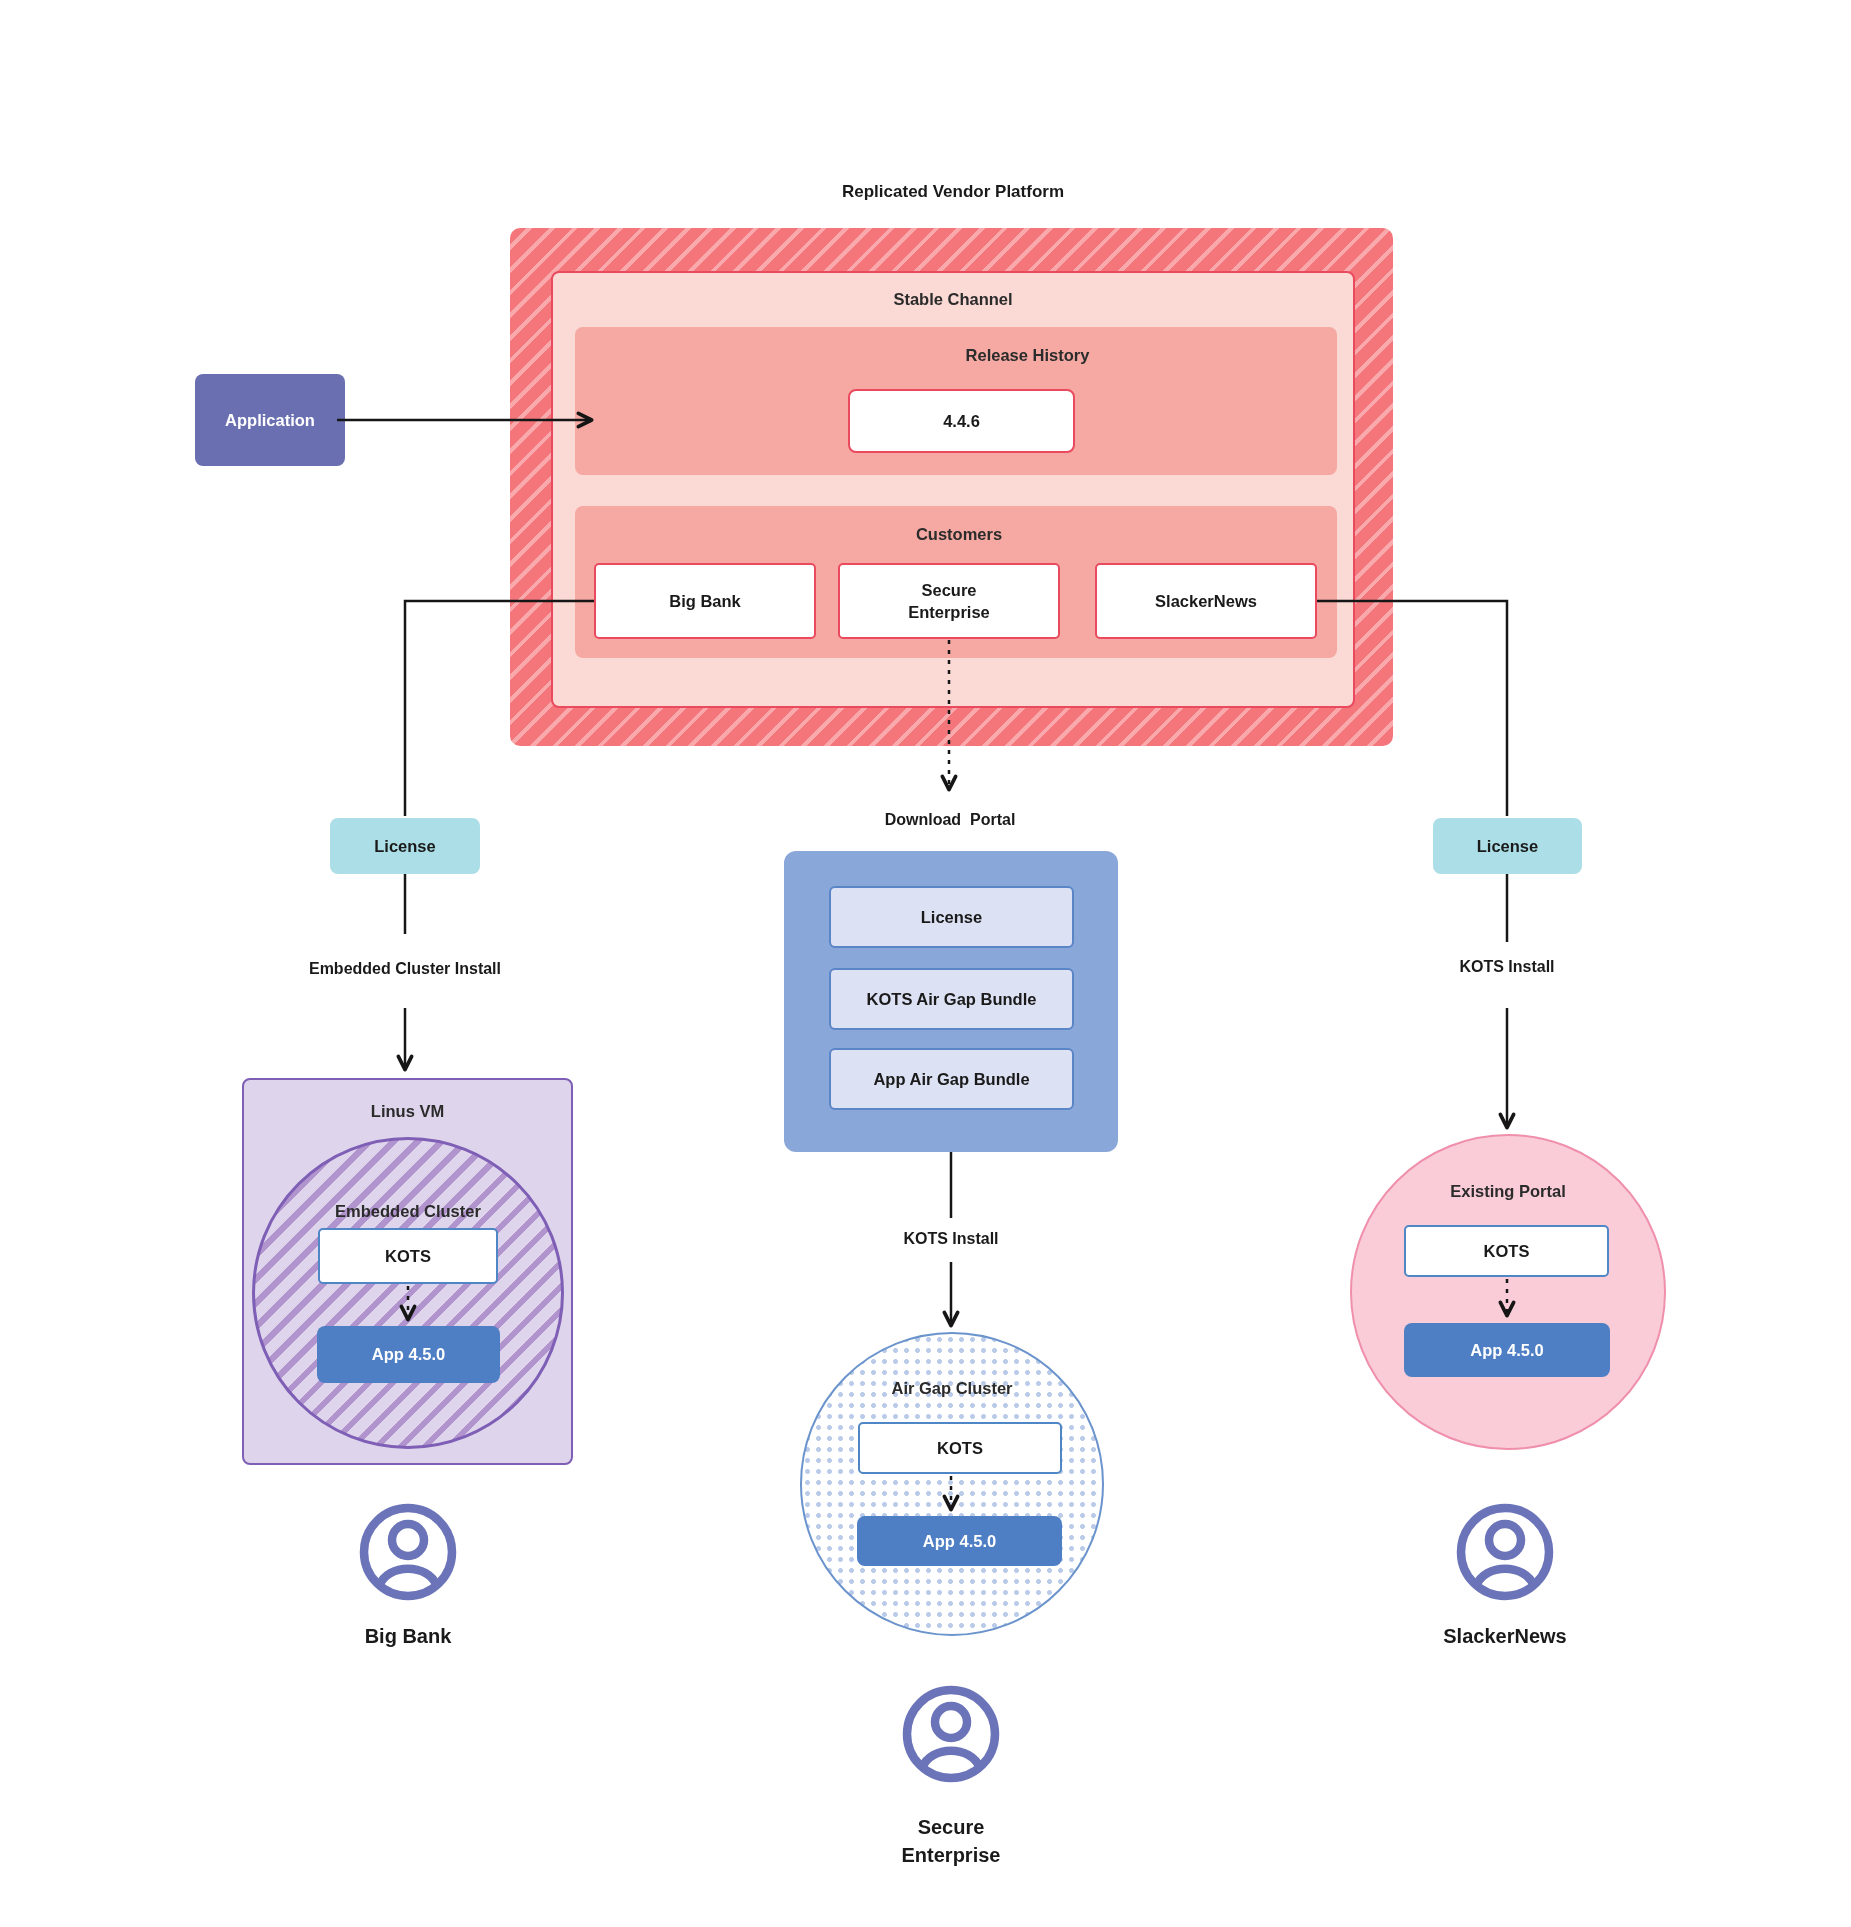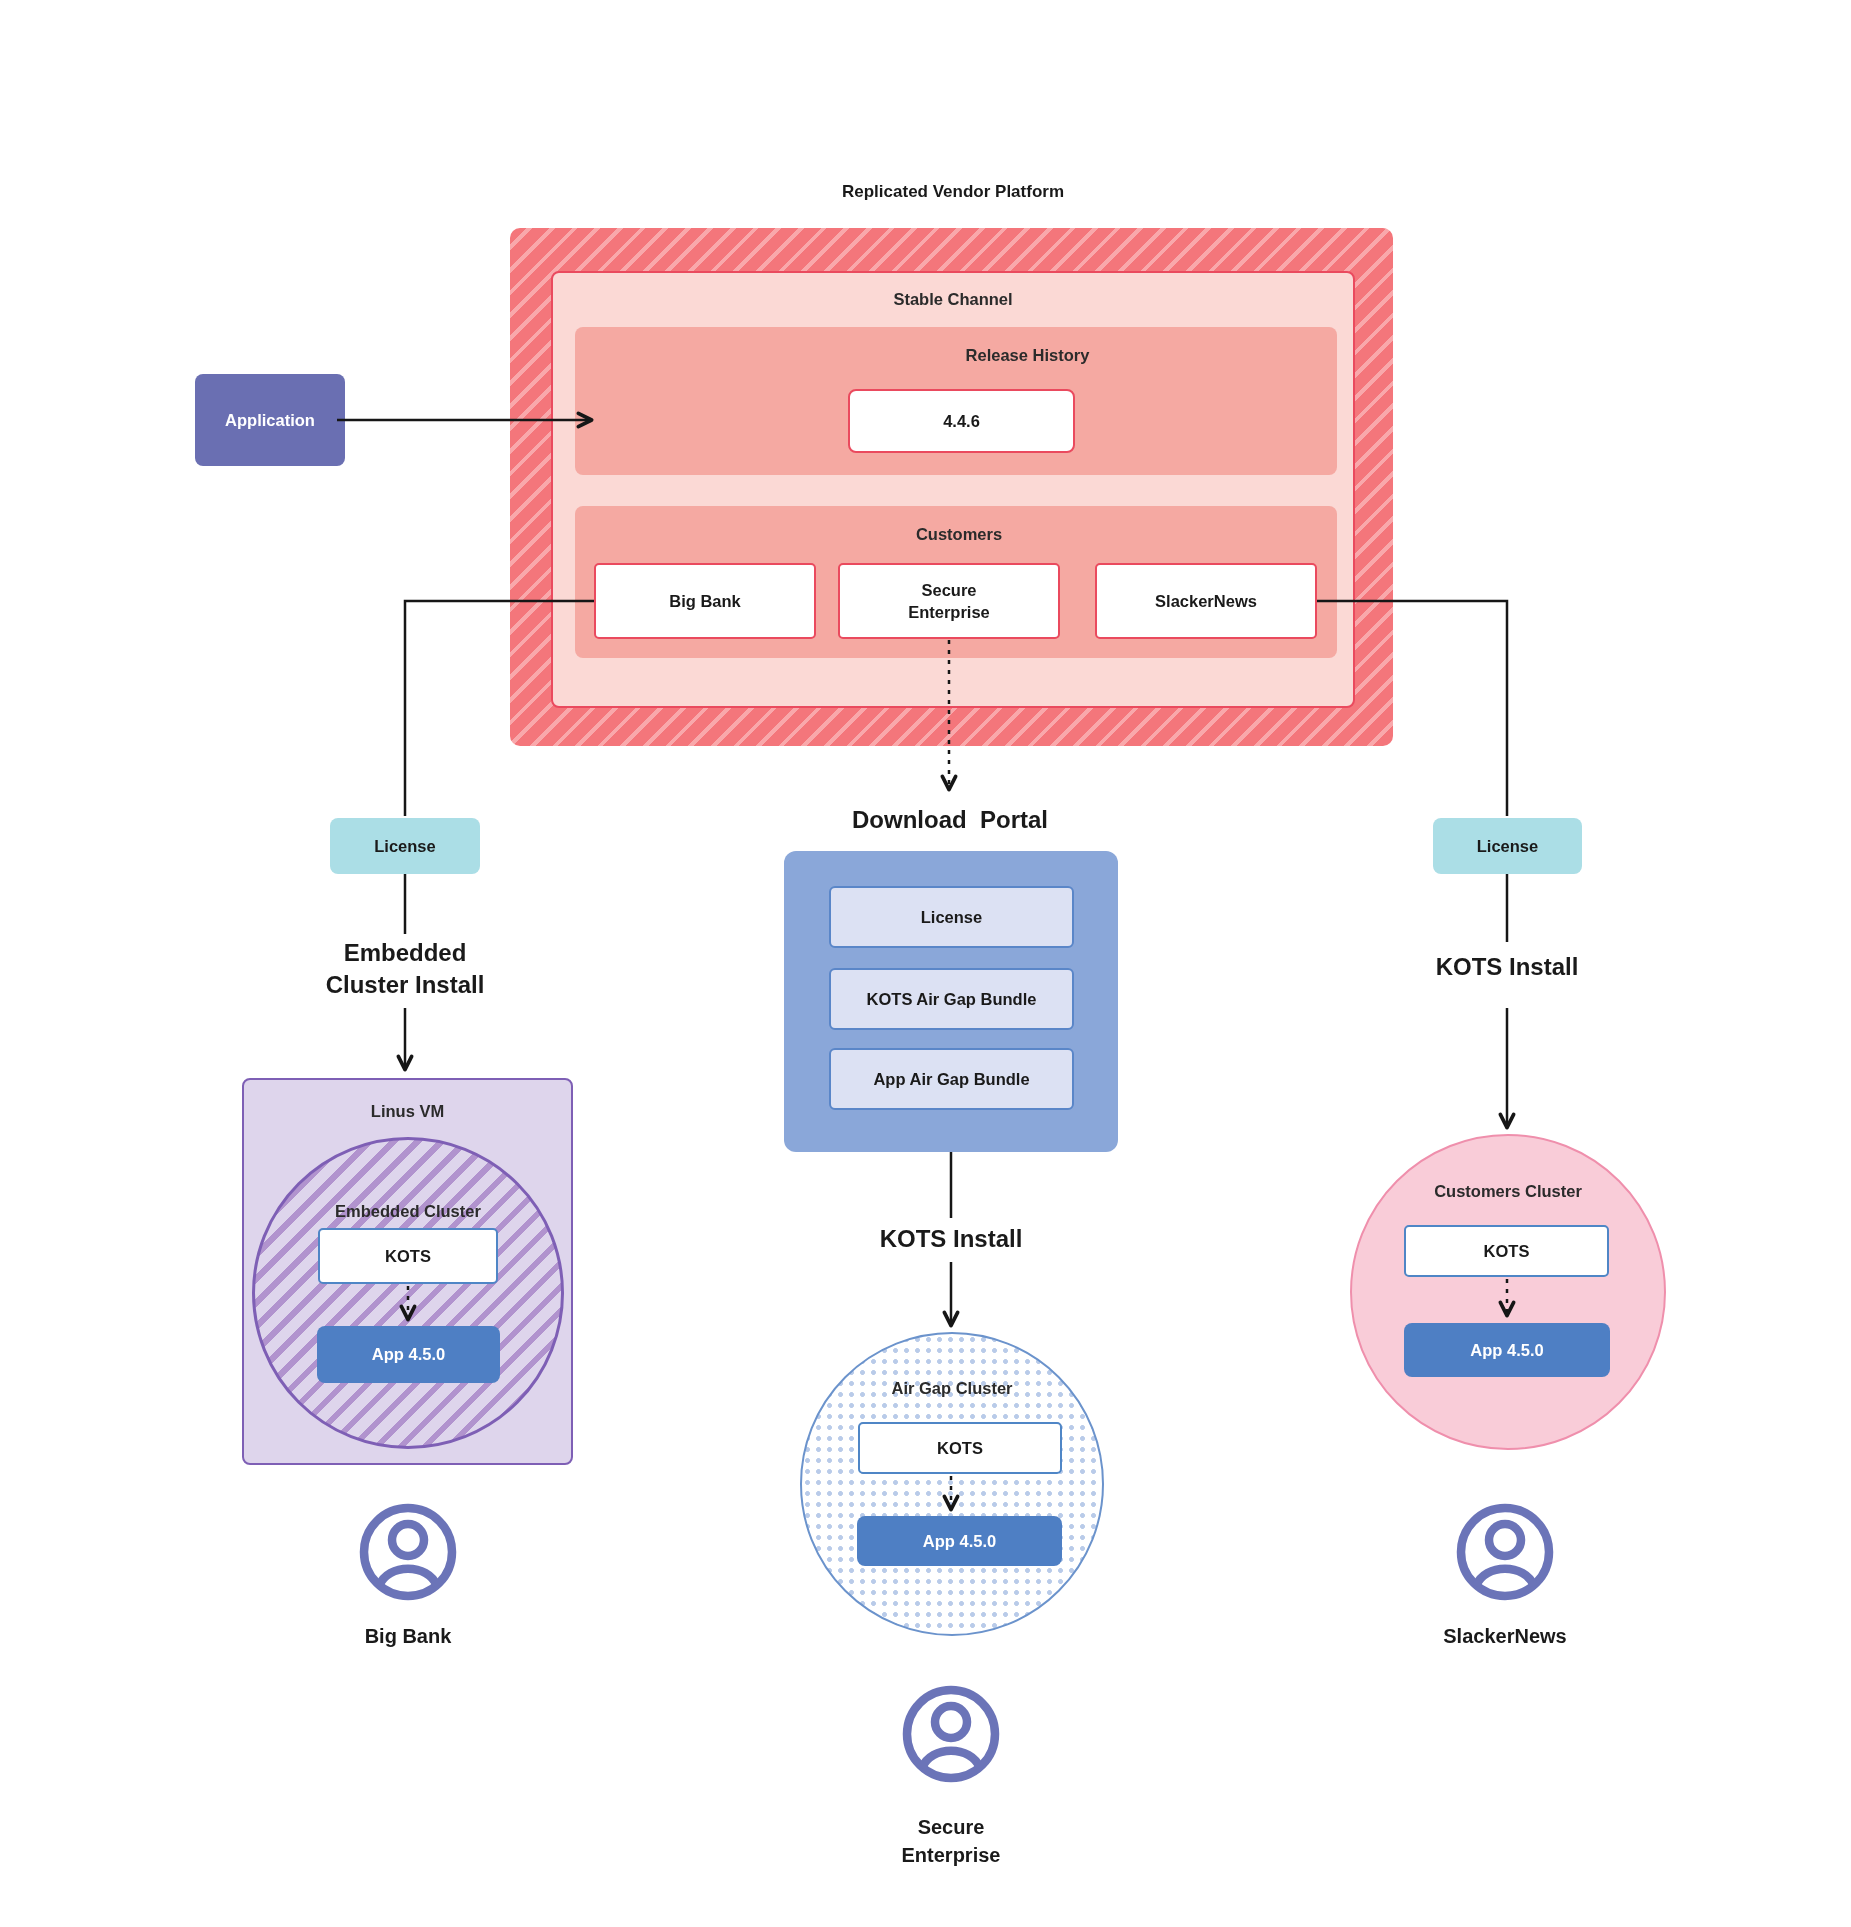"Download Portal" .flow-label { font-size: 24px -> 16px }
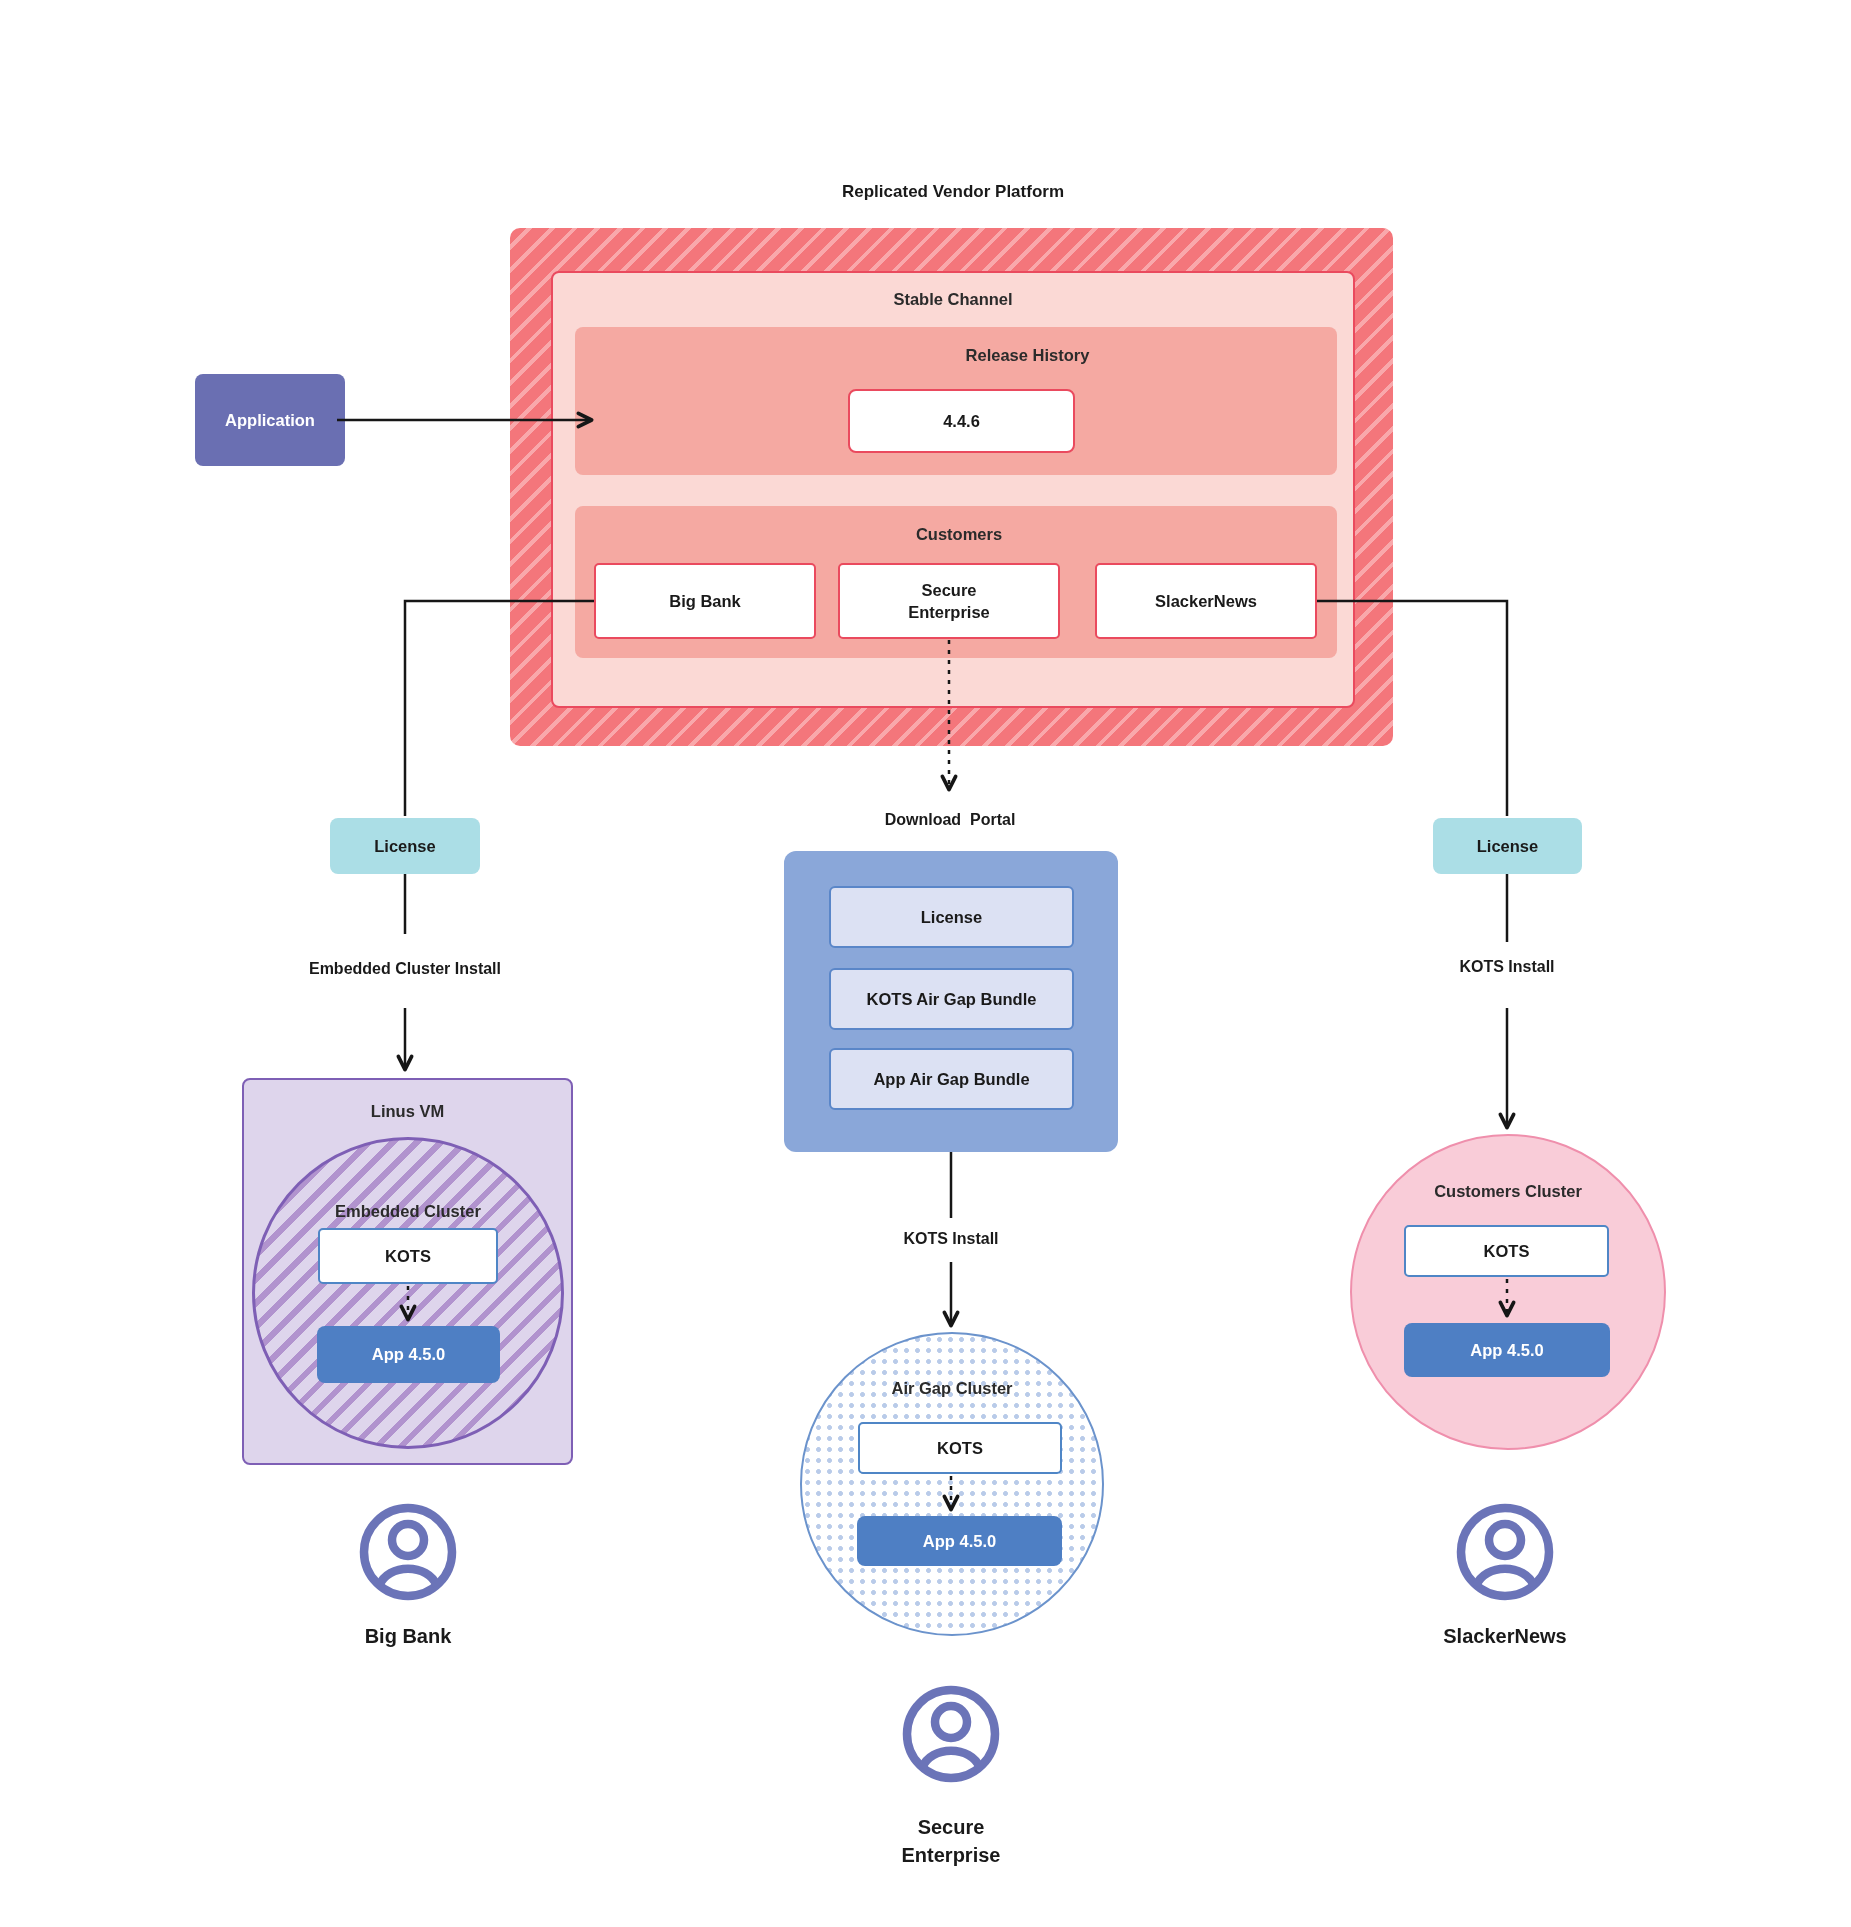"Customers Cluster" div.abs { text: Customers Cluster -> Existing Portal }
